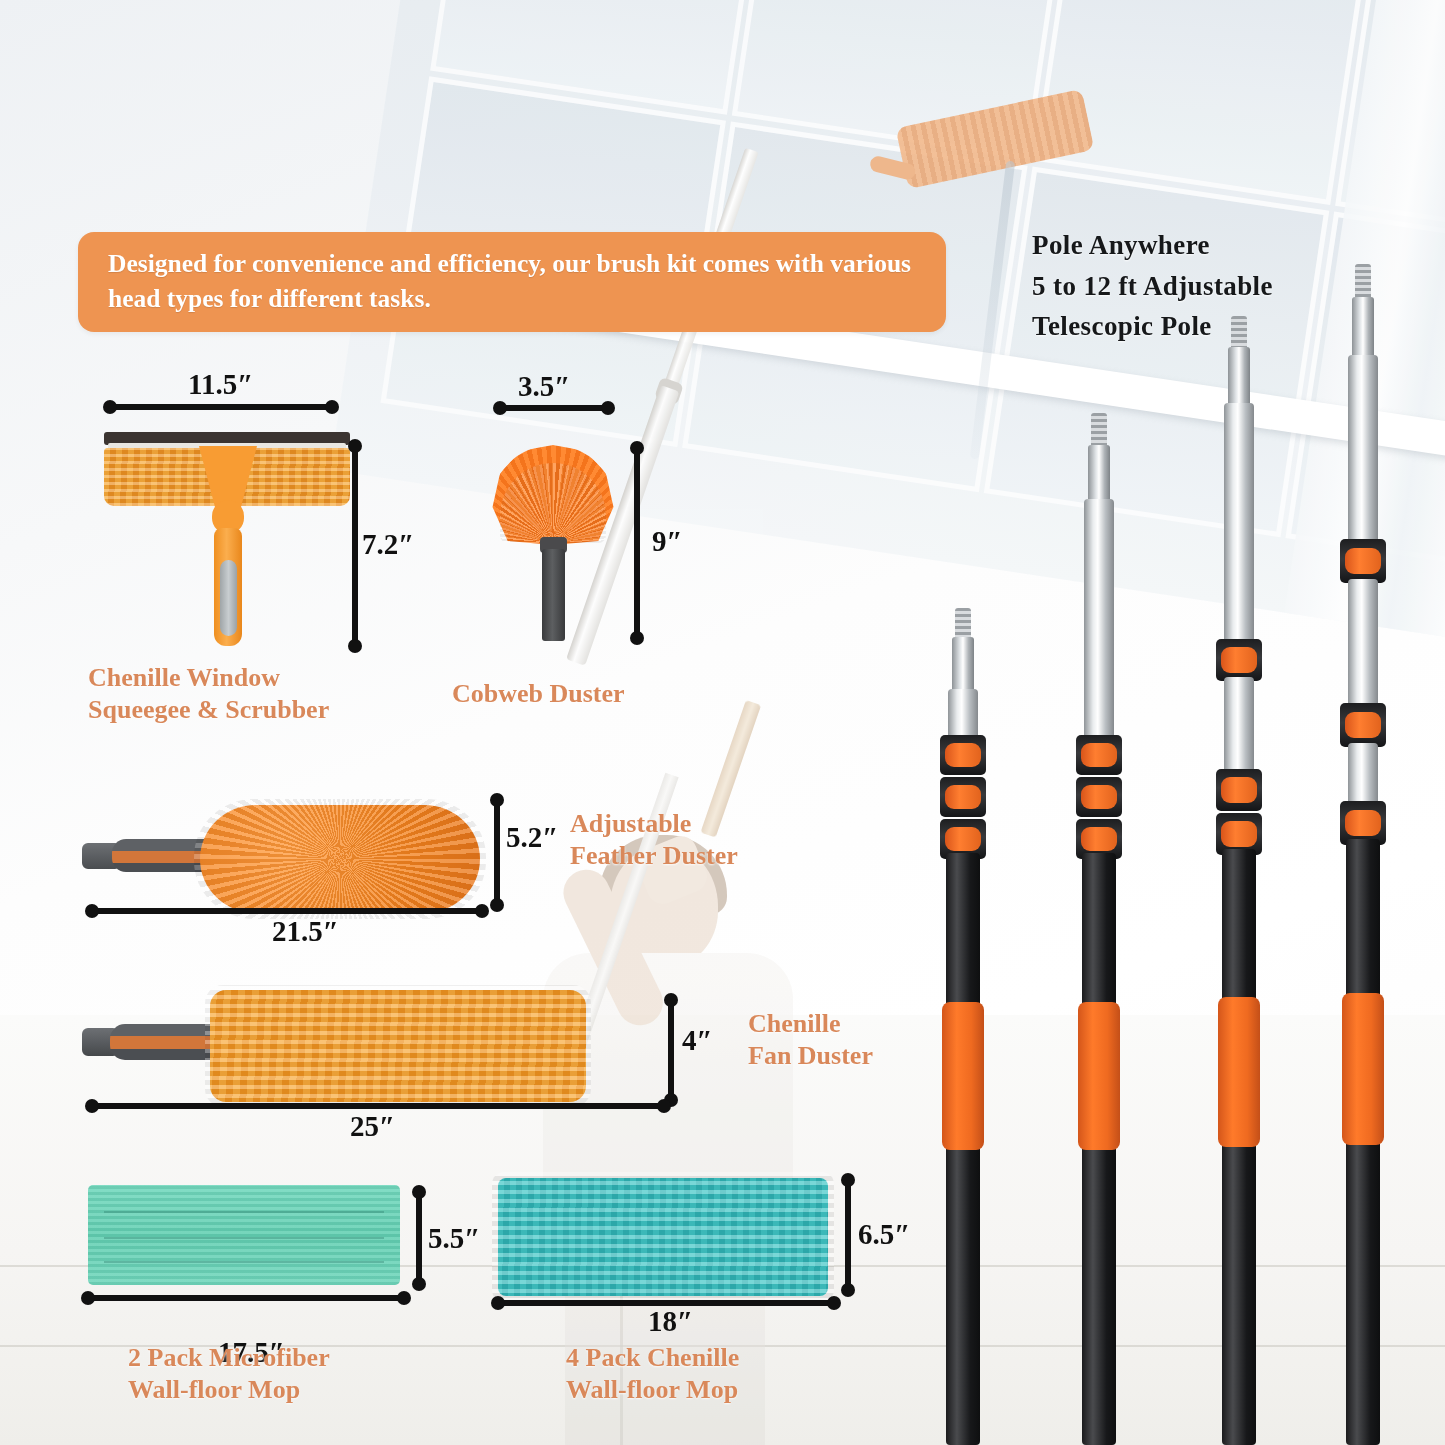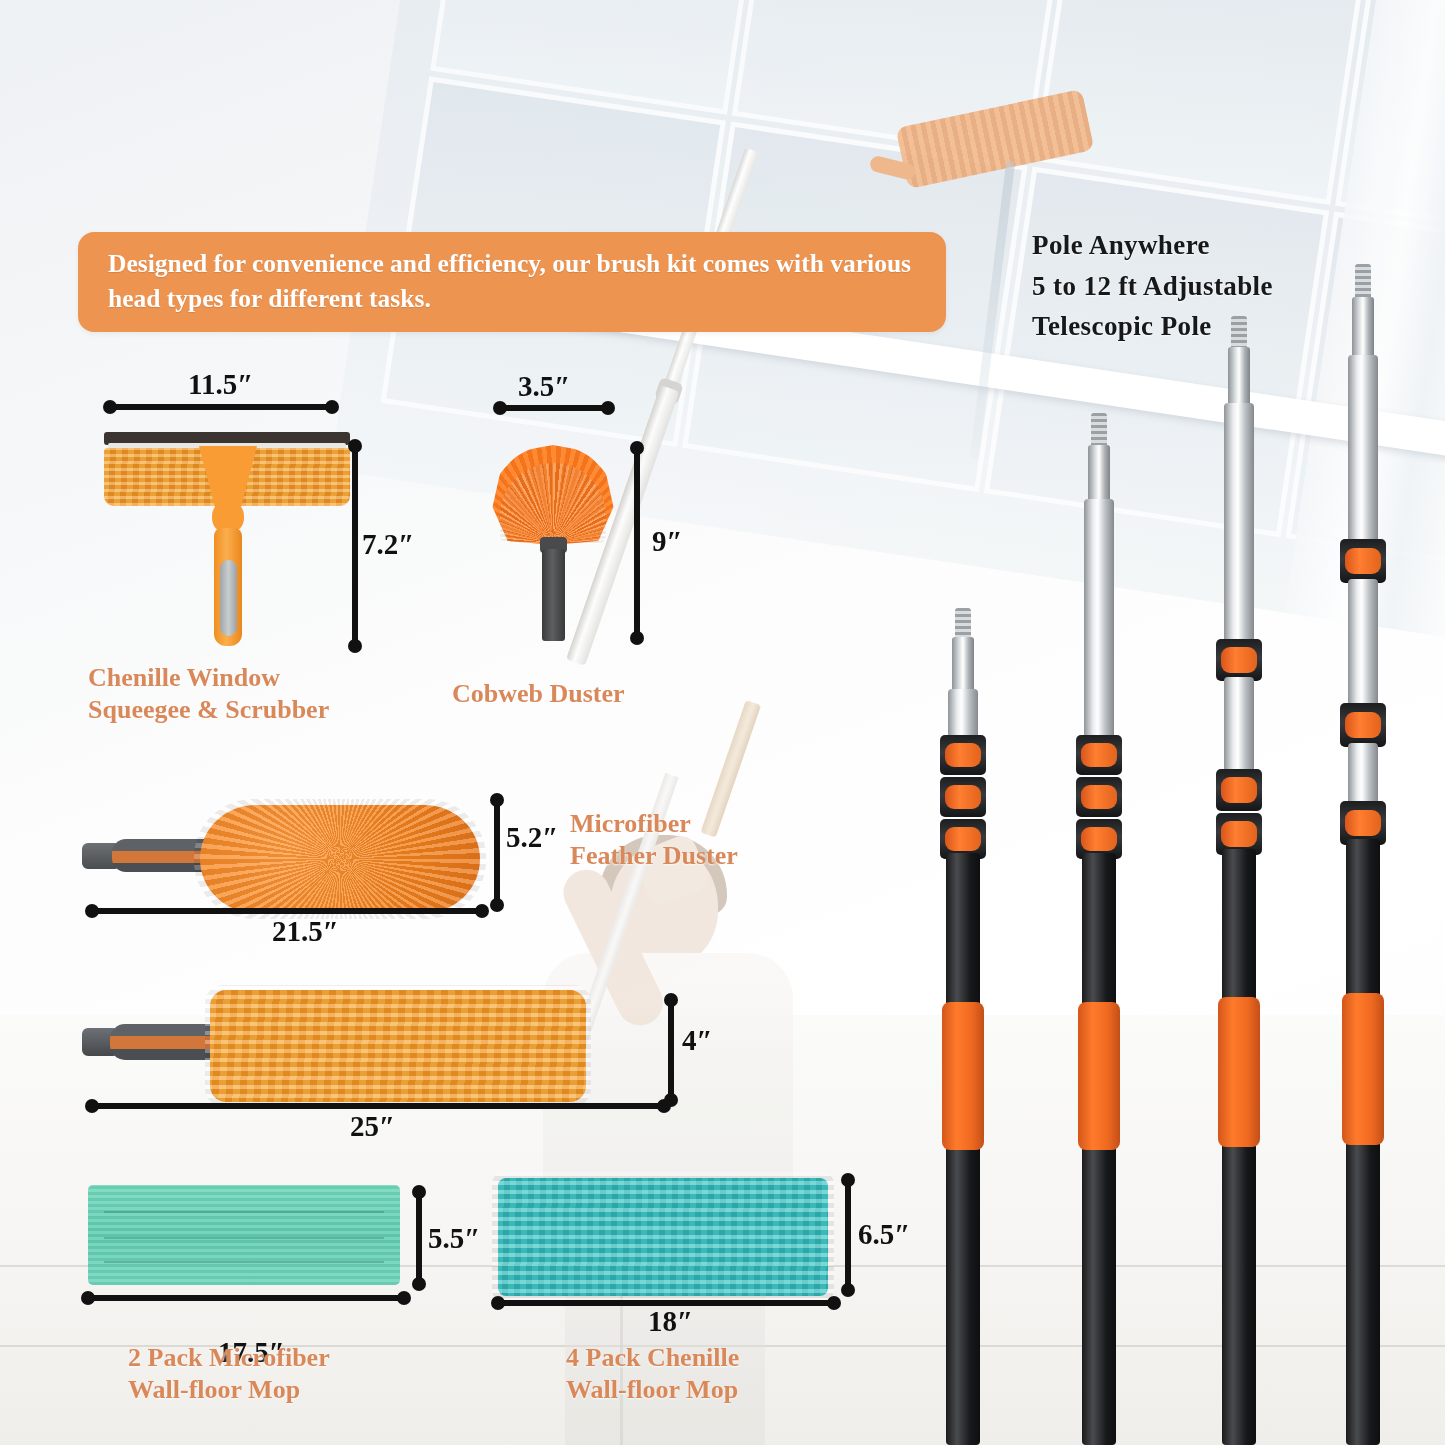"Microfiber" div.prod-label { text: Microfiber -> Adjustable }
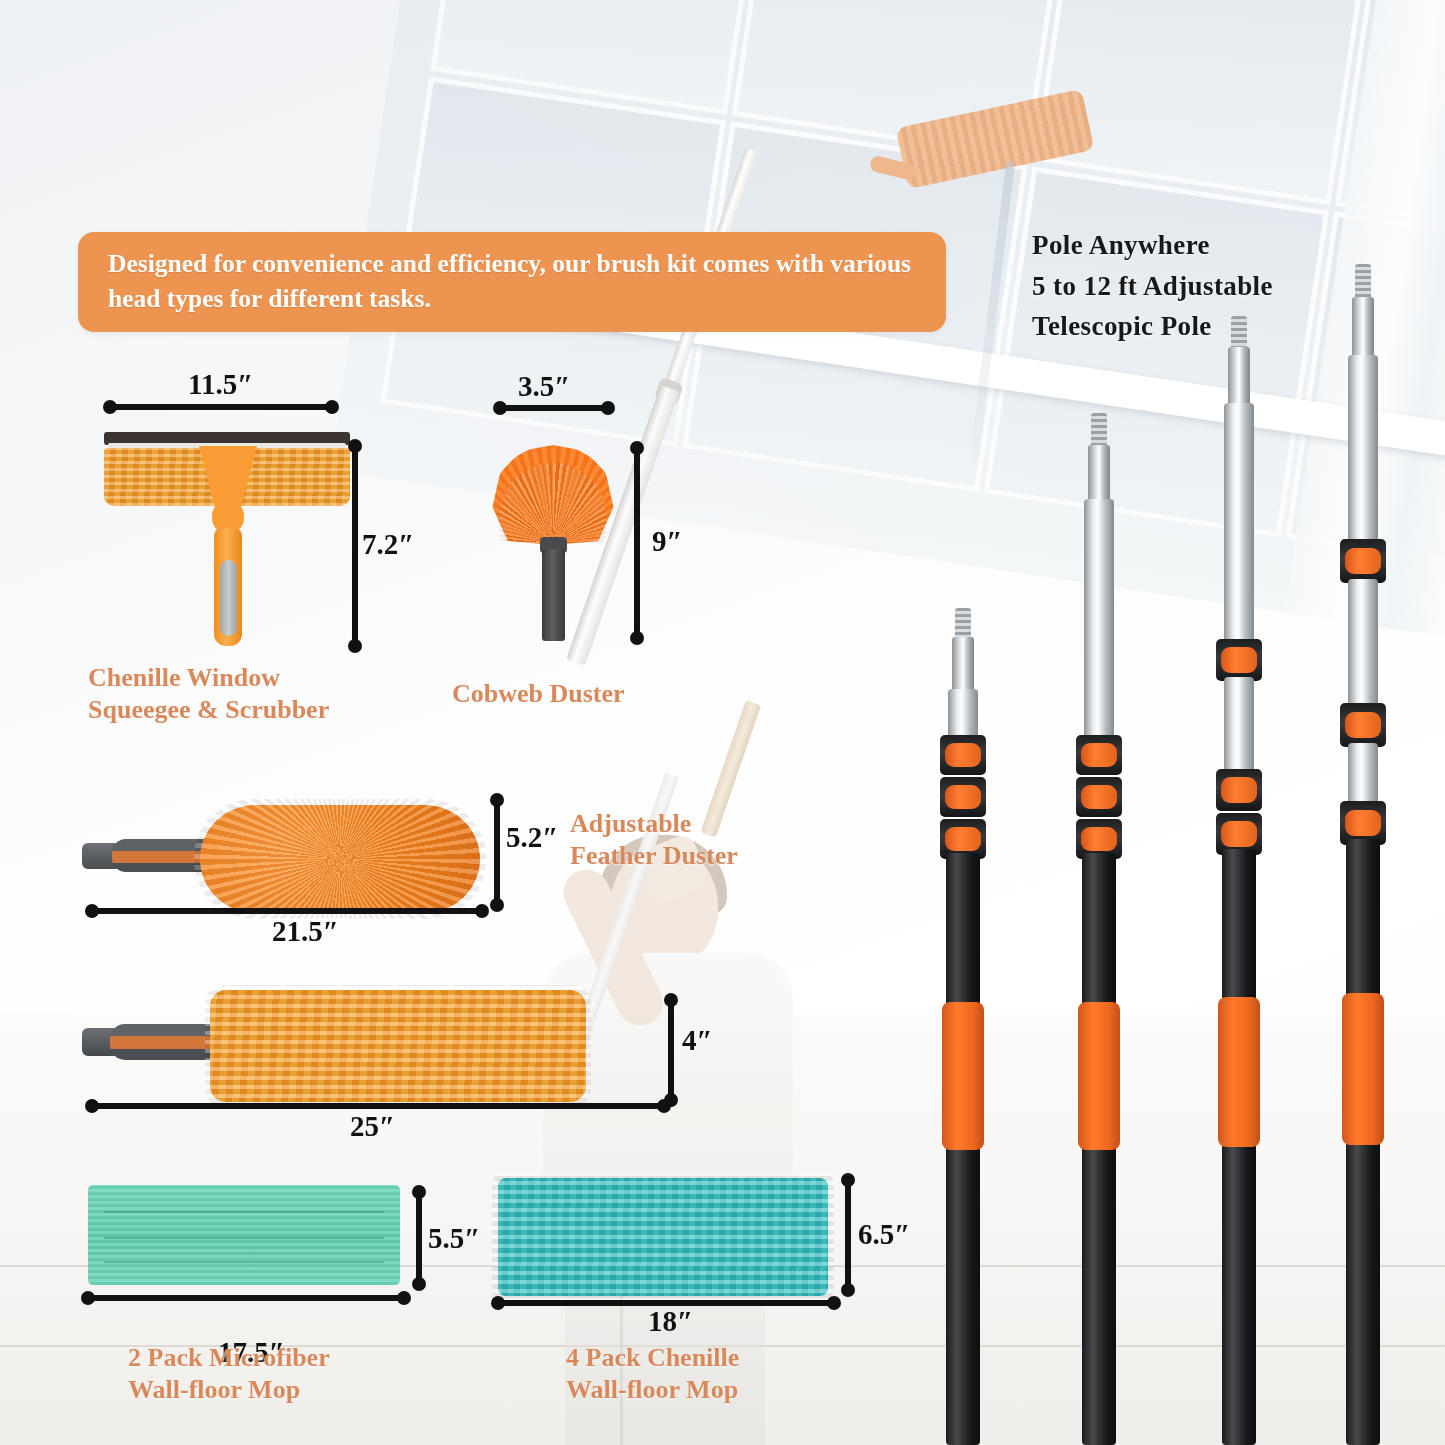"Chenille" div.prod-label { html: none -> <div>Chenille Fan Duster</div> }
